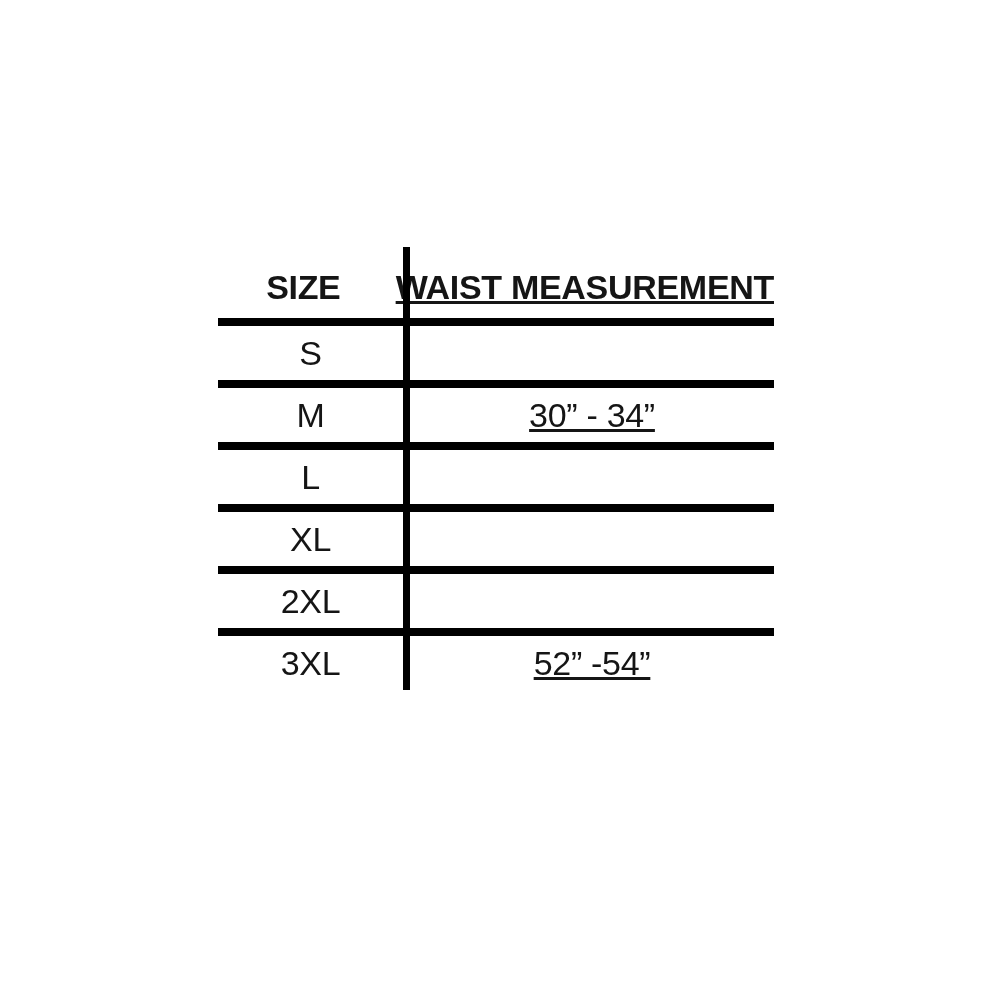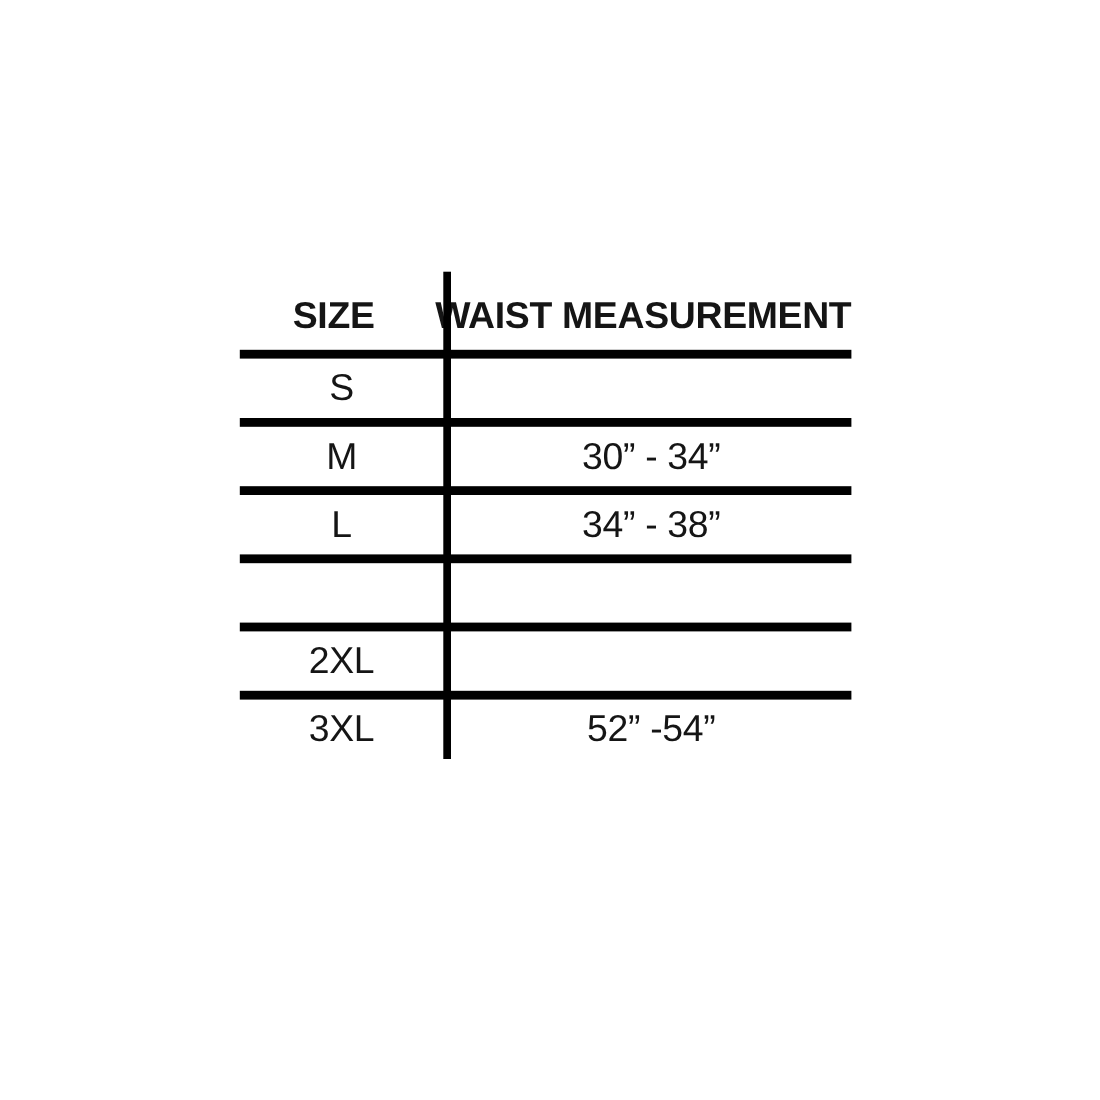"WAIST MEASUREMENT" .waist-cell { text-decoration: none -> underline }
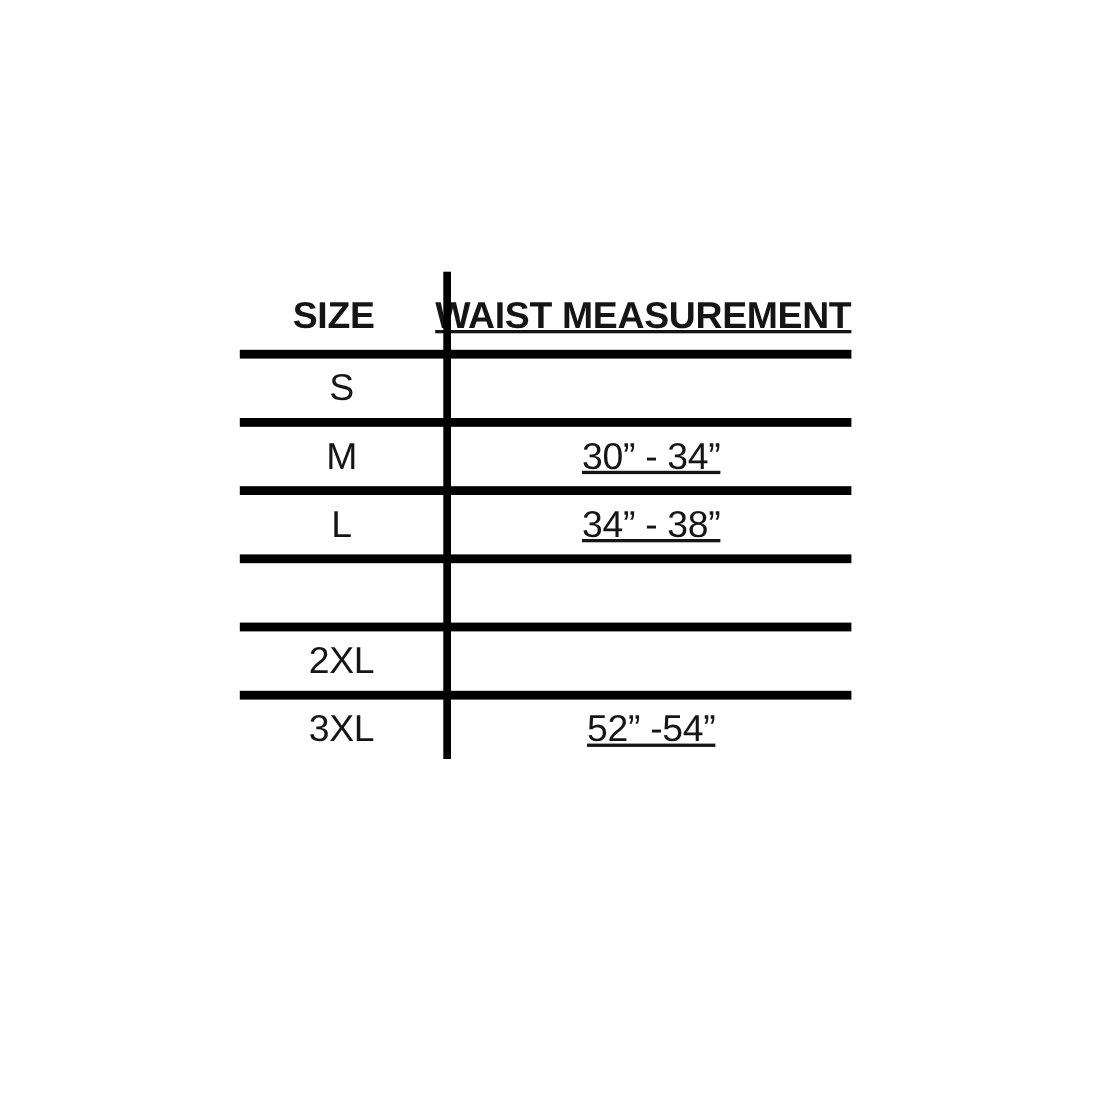"34” - 38”" div.cell { html: <div>34” - 38”</div> -> none }
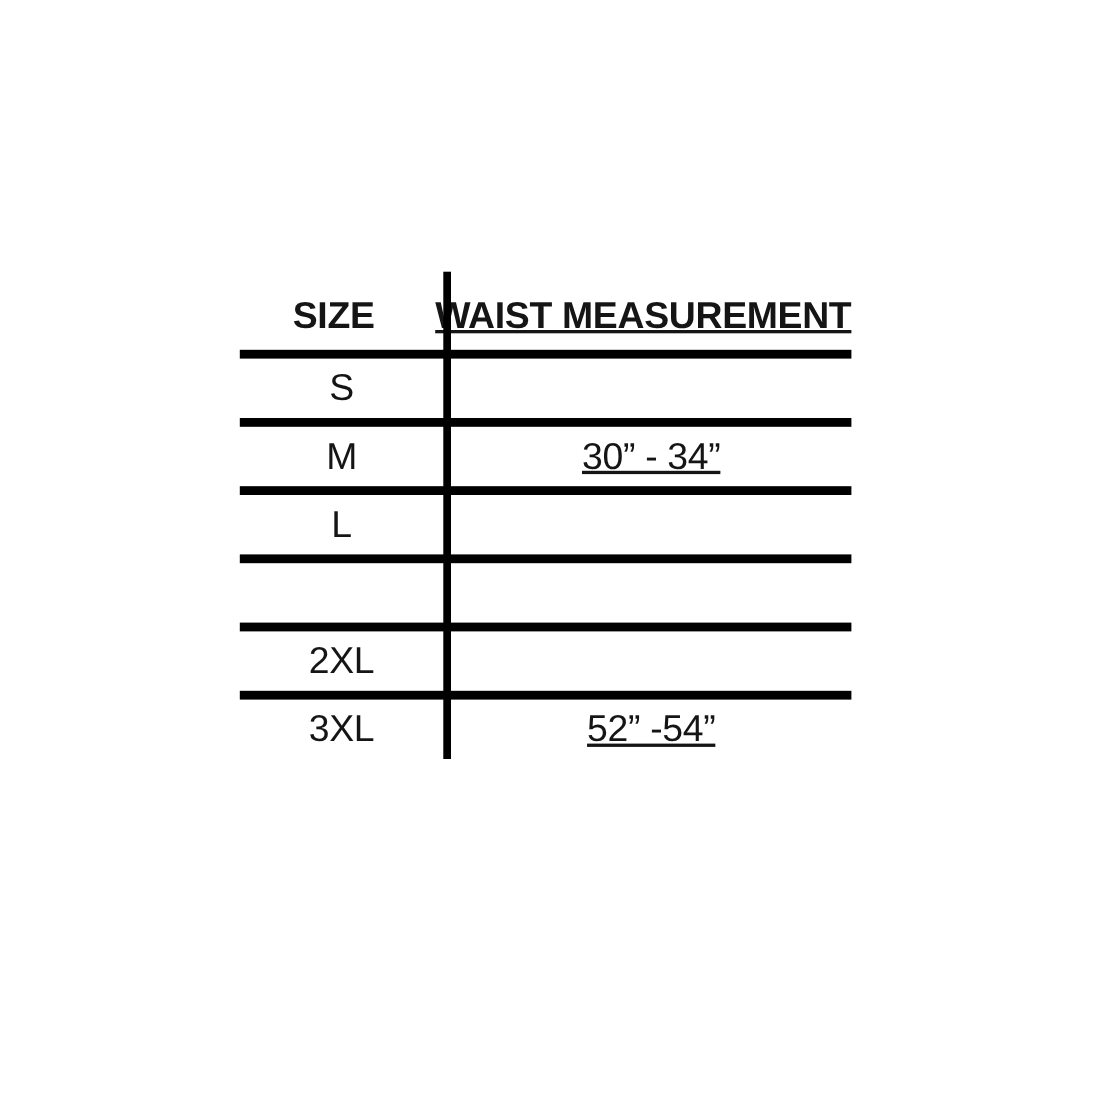"XL" div.cell { html: none -> <div>XL</div> }
